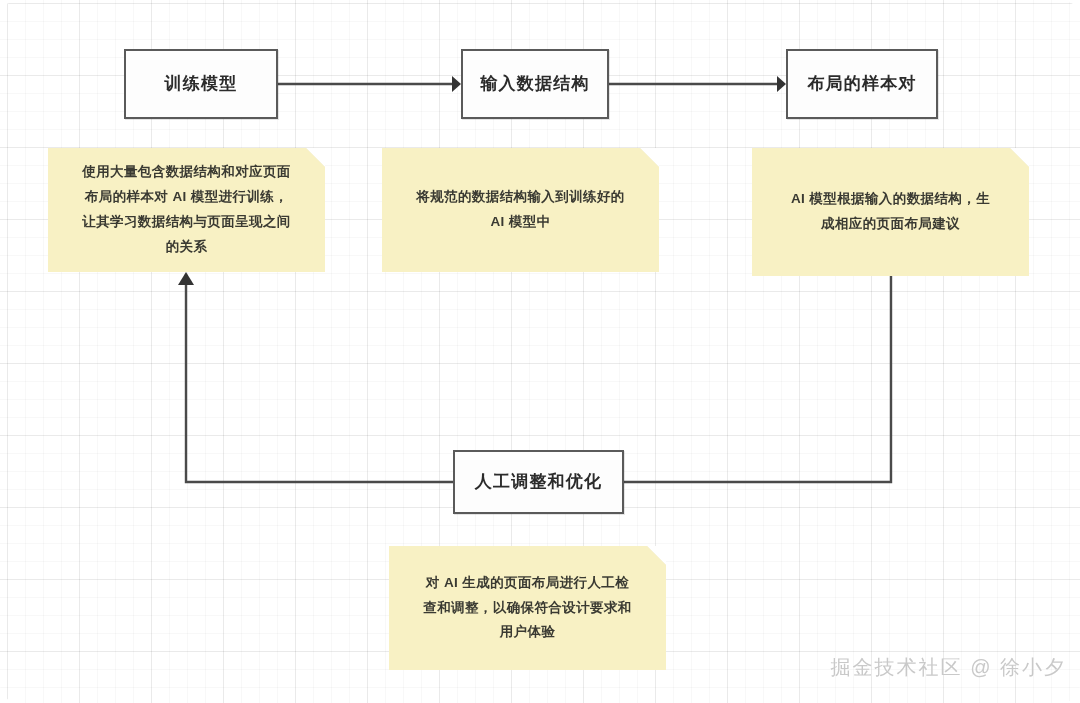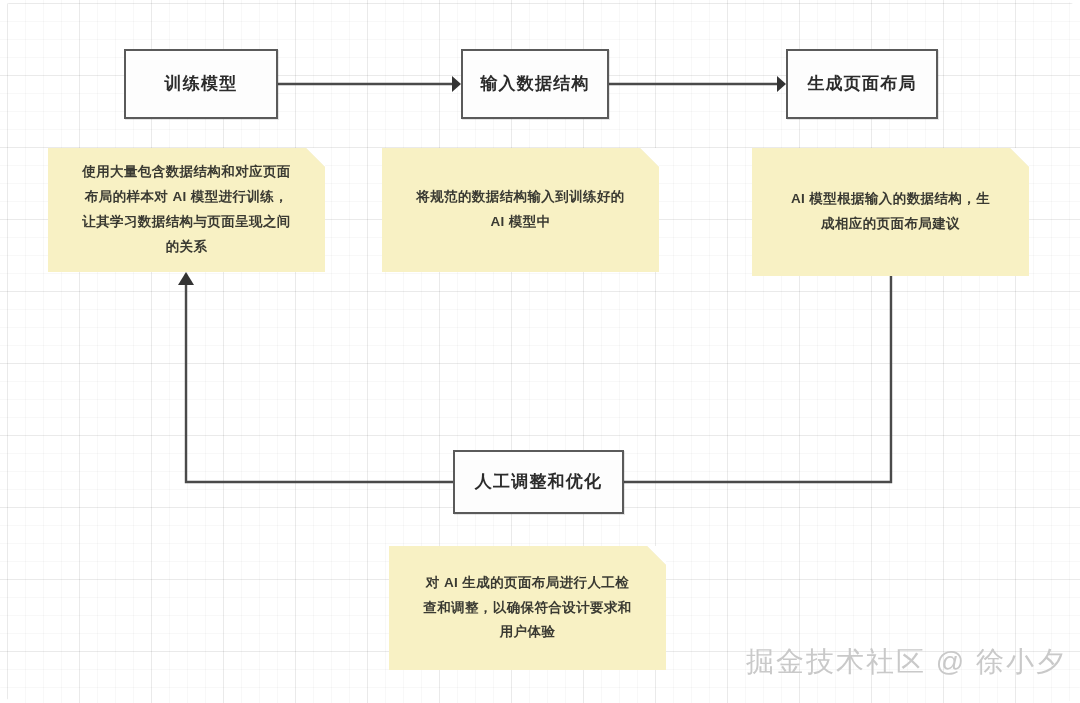"生成页面布局" span { text: 生成页面布局 -> 布局的样本对 }
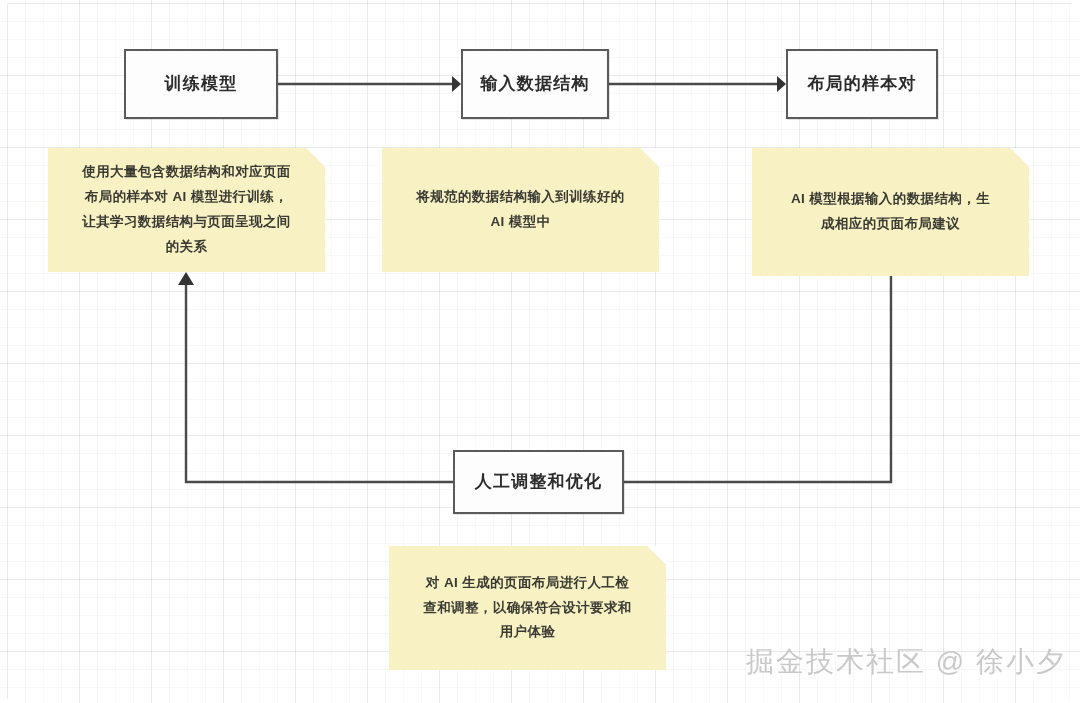"掘金技术社区 @ 徐小夕" .watermark { font-size: 28px -> 20px }
